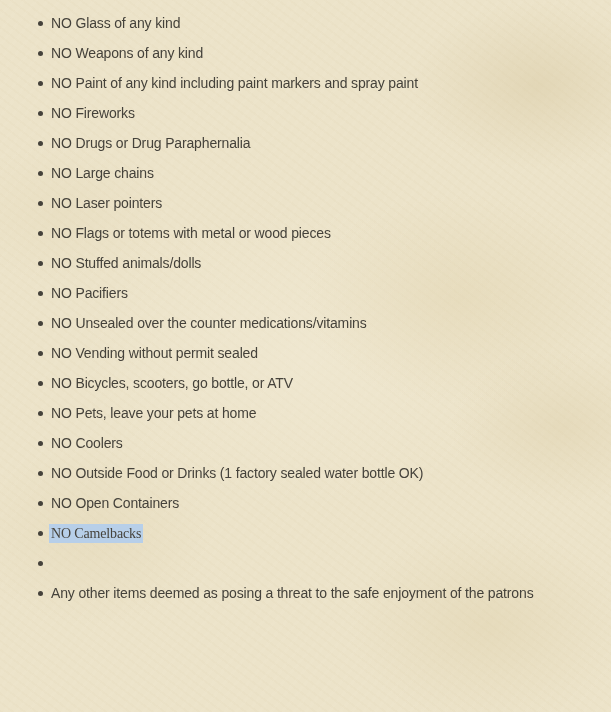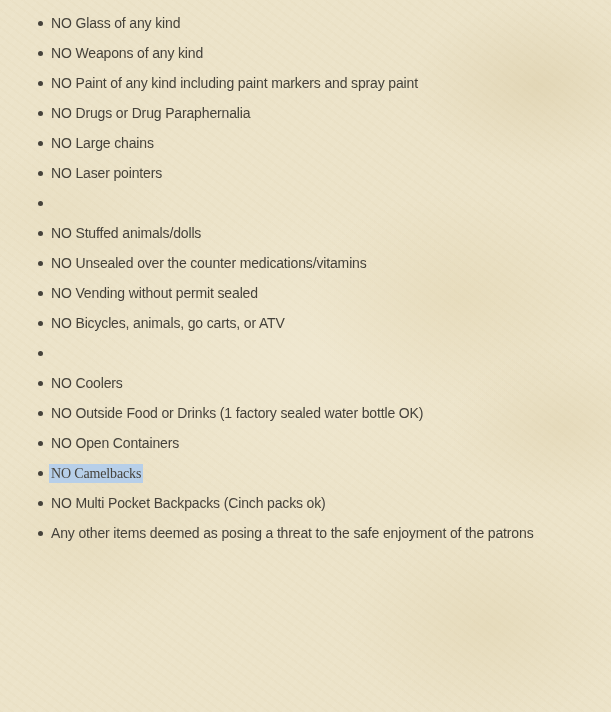"NO Fireworks" li { html: none -> <li> <span></span> <span>NO Fireworks</span> </li> }
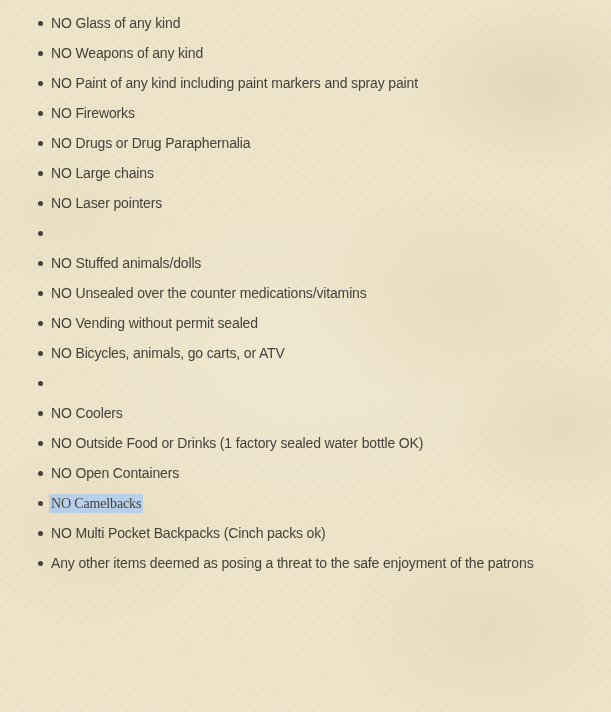"NO Flags or totems with" span.txt { html: none -> <span>NO Flags or totems with metal or wood pieces</span> }
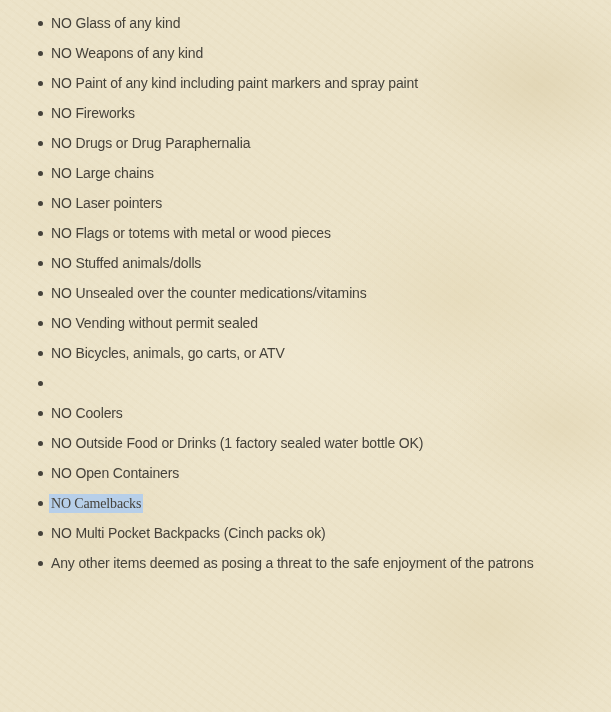"NO Pacifiers" li { html: none -> <li> <span></span> <span>NO Pacifiers</span> </li> }
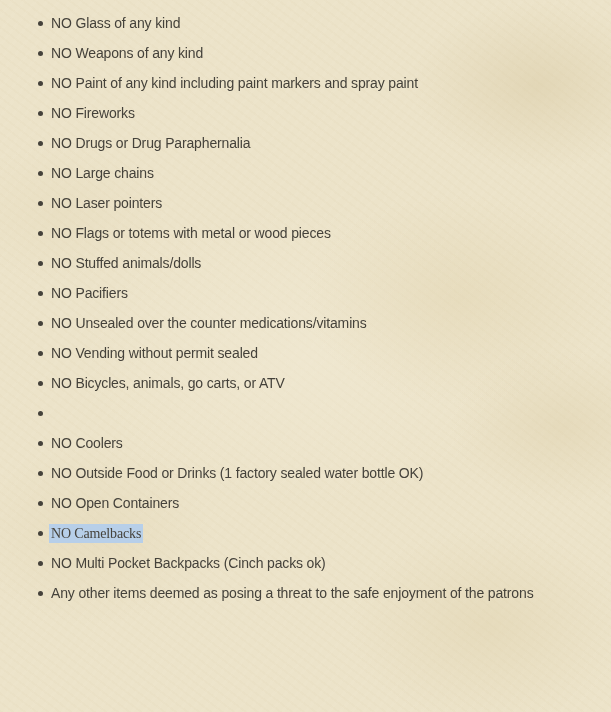"NO Bicycles, animals, go carts," span.txt { text: animals, go carts -> scooters, go bottle }
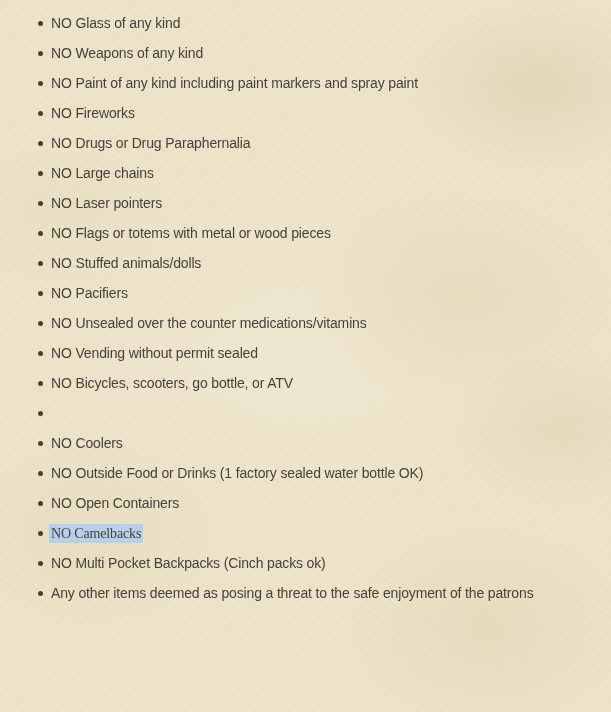"NO Pets, leave your pets" span.txt { html: none -> <span>NO Pets, leave your pets at home</span> }
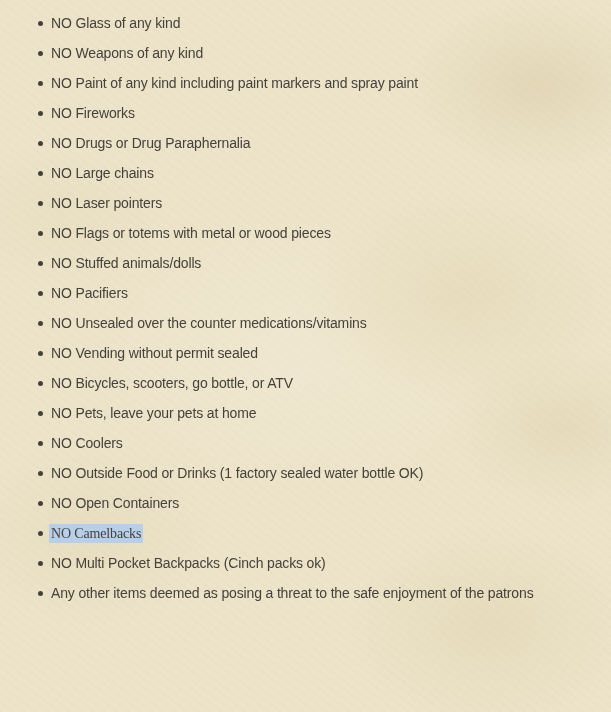"NO Multi Pocket Backpacks (Cinch" span.txt { html: <span>NO Multi Pocket Backpacks (Cinch packs ok)</span> -> none }
